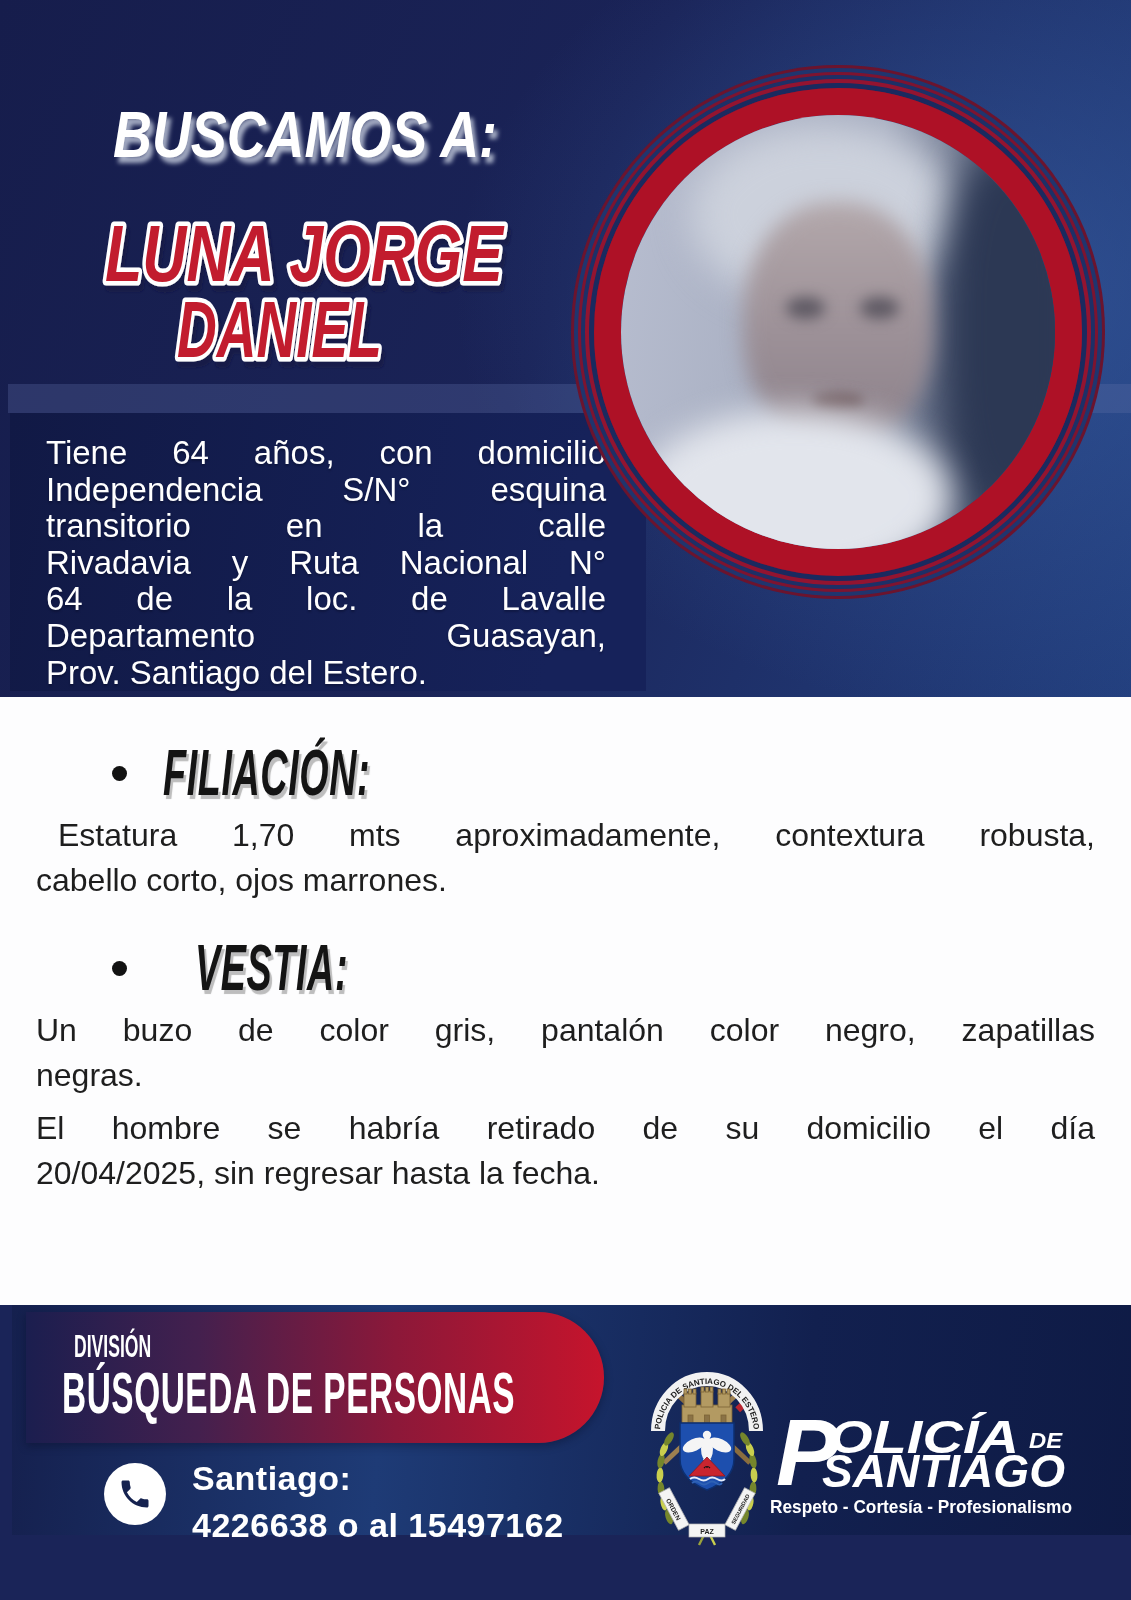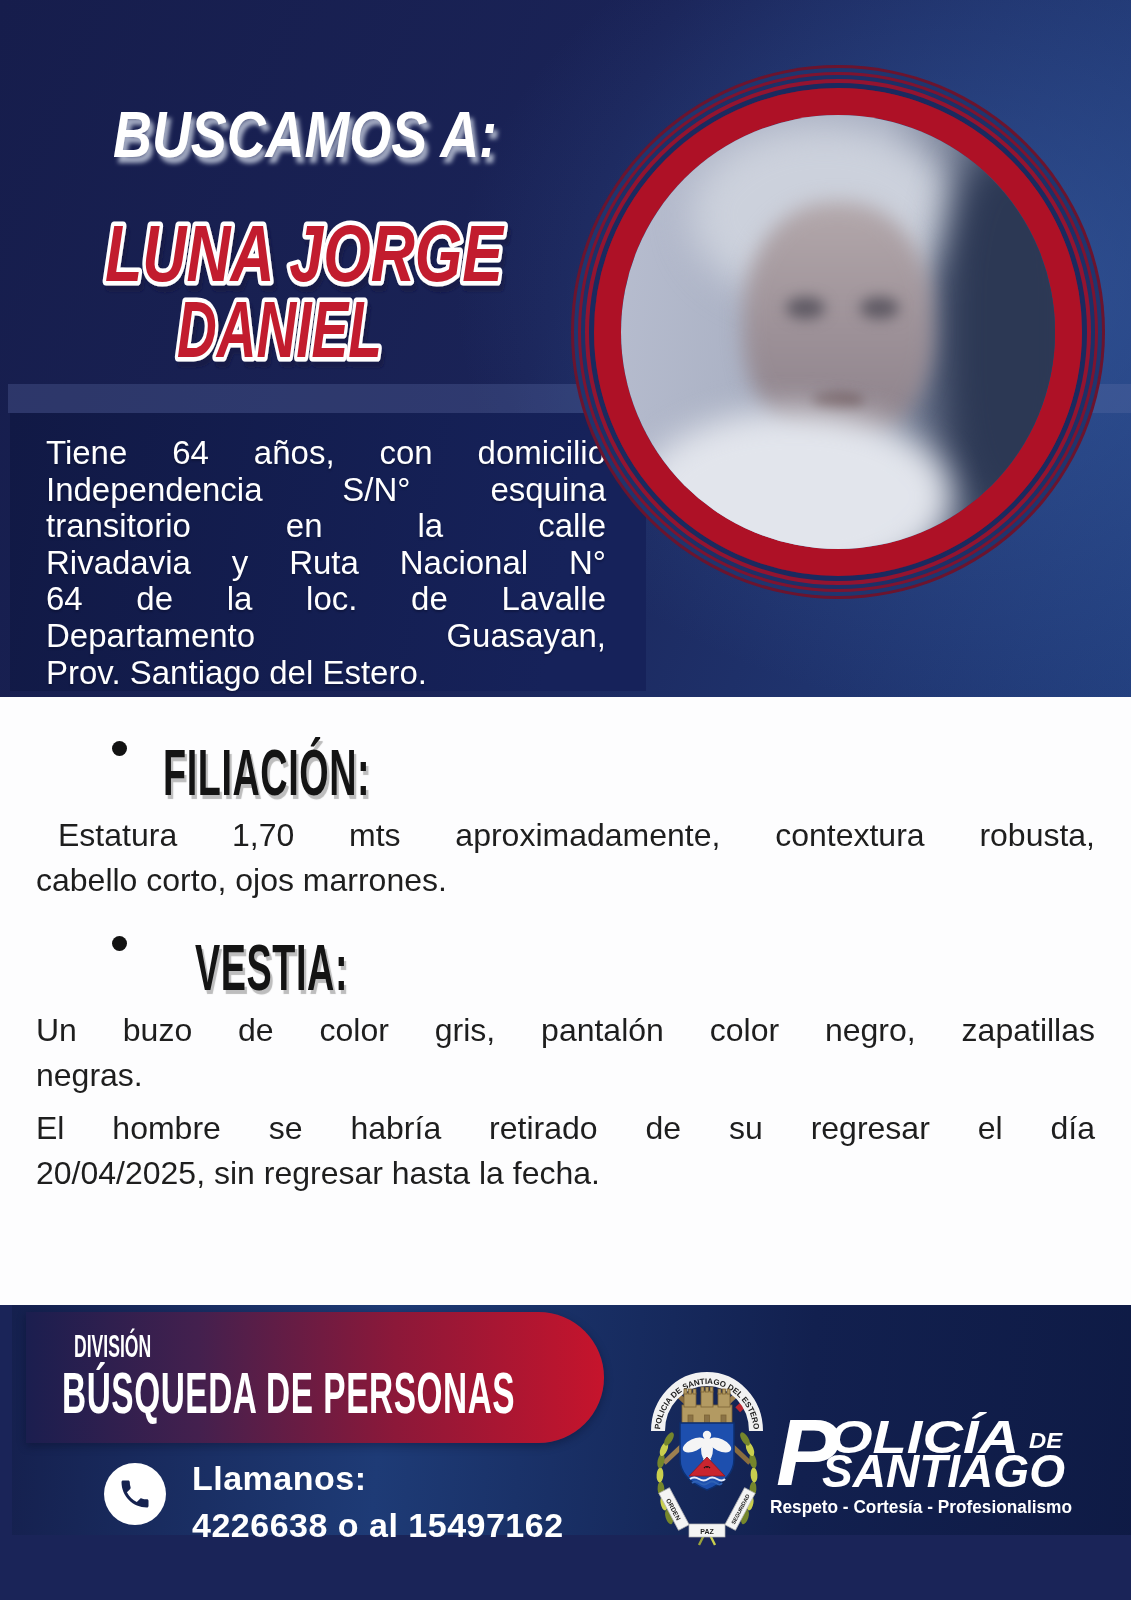"FILIACIÓN:" .sec-head { align-items: none -> center; font-style: none -> italic }
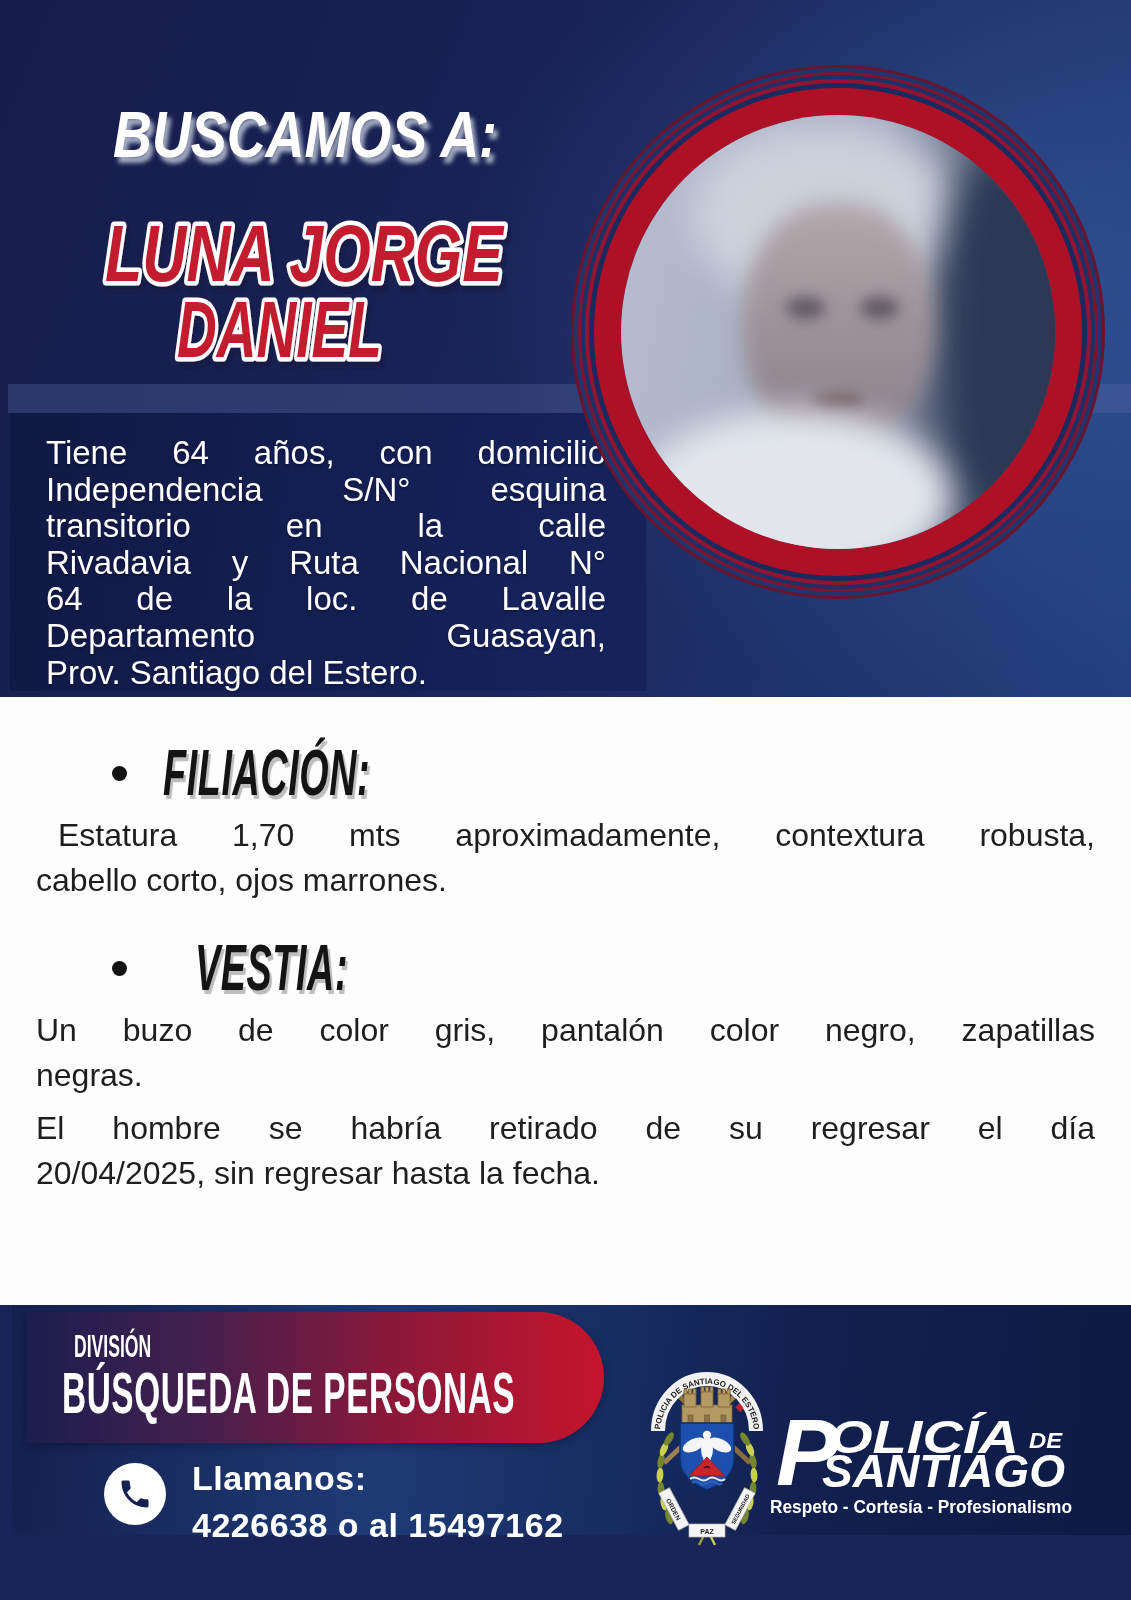"El hombre se habría retirado" div.body-line { text: regresar -> domicilio }
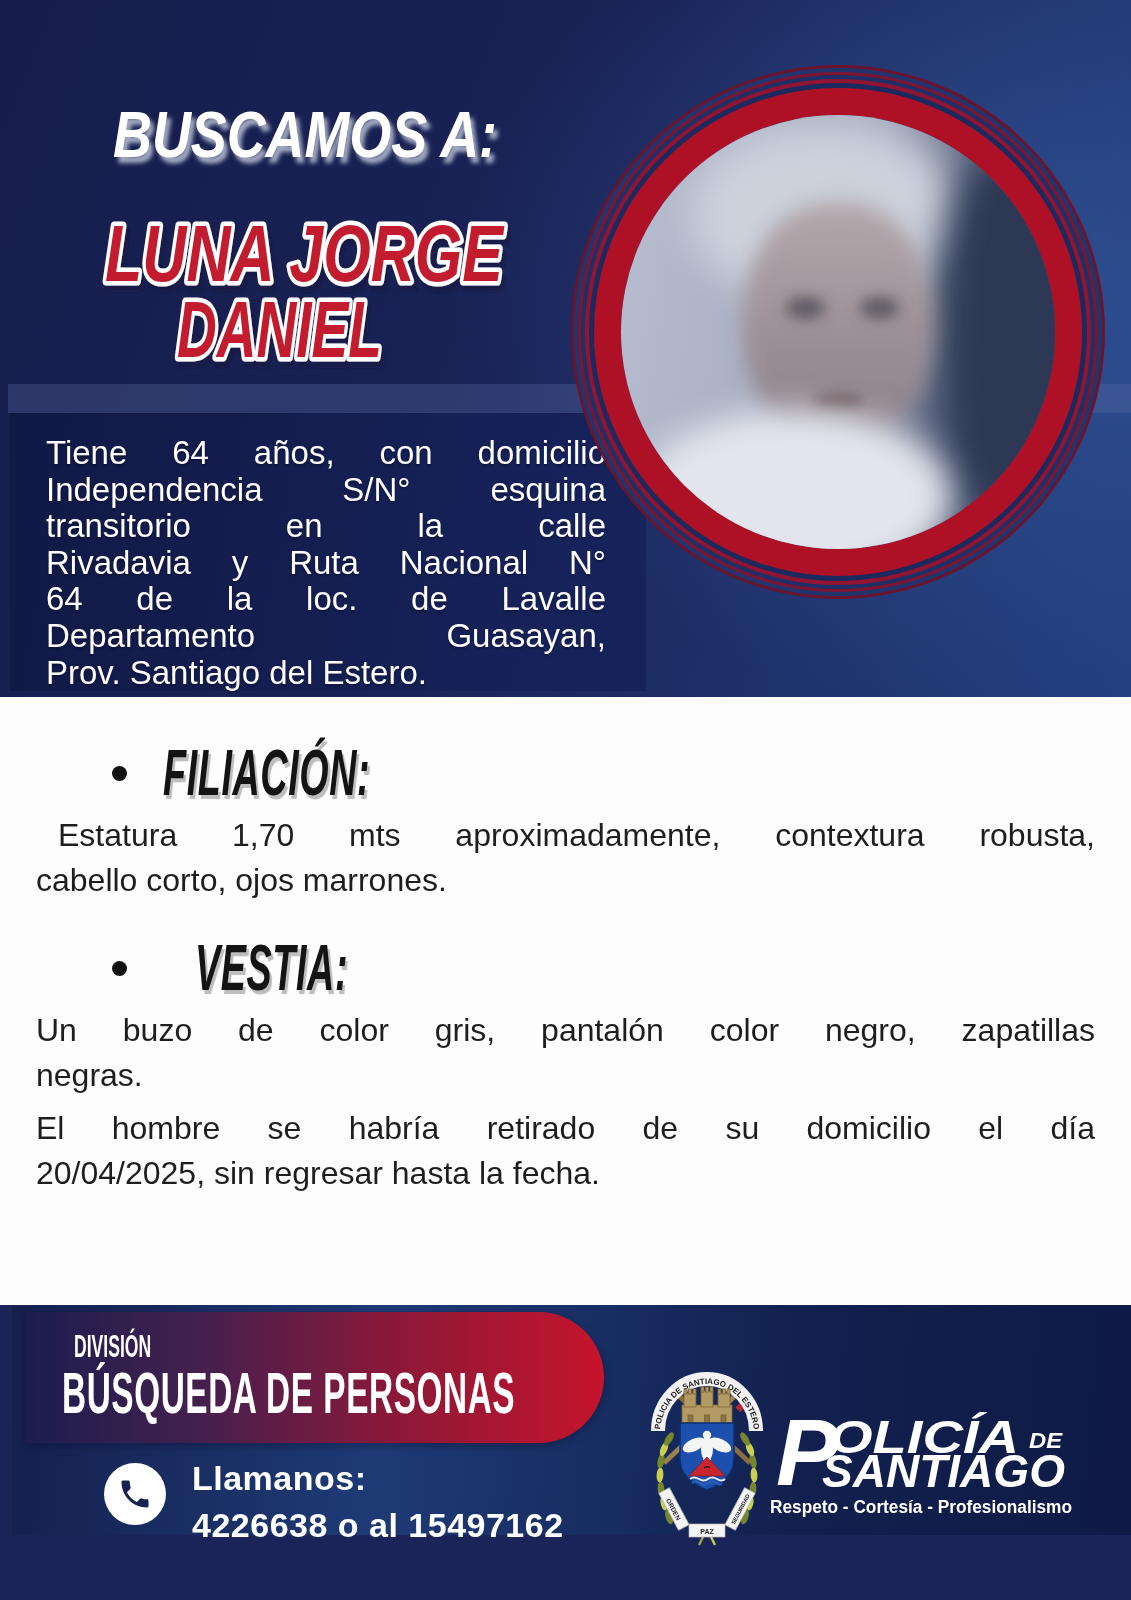"Llamanos:" div { text: Llamanos -> Santiago }
